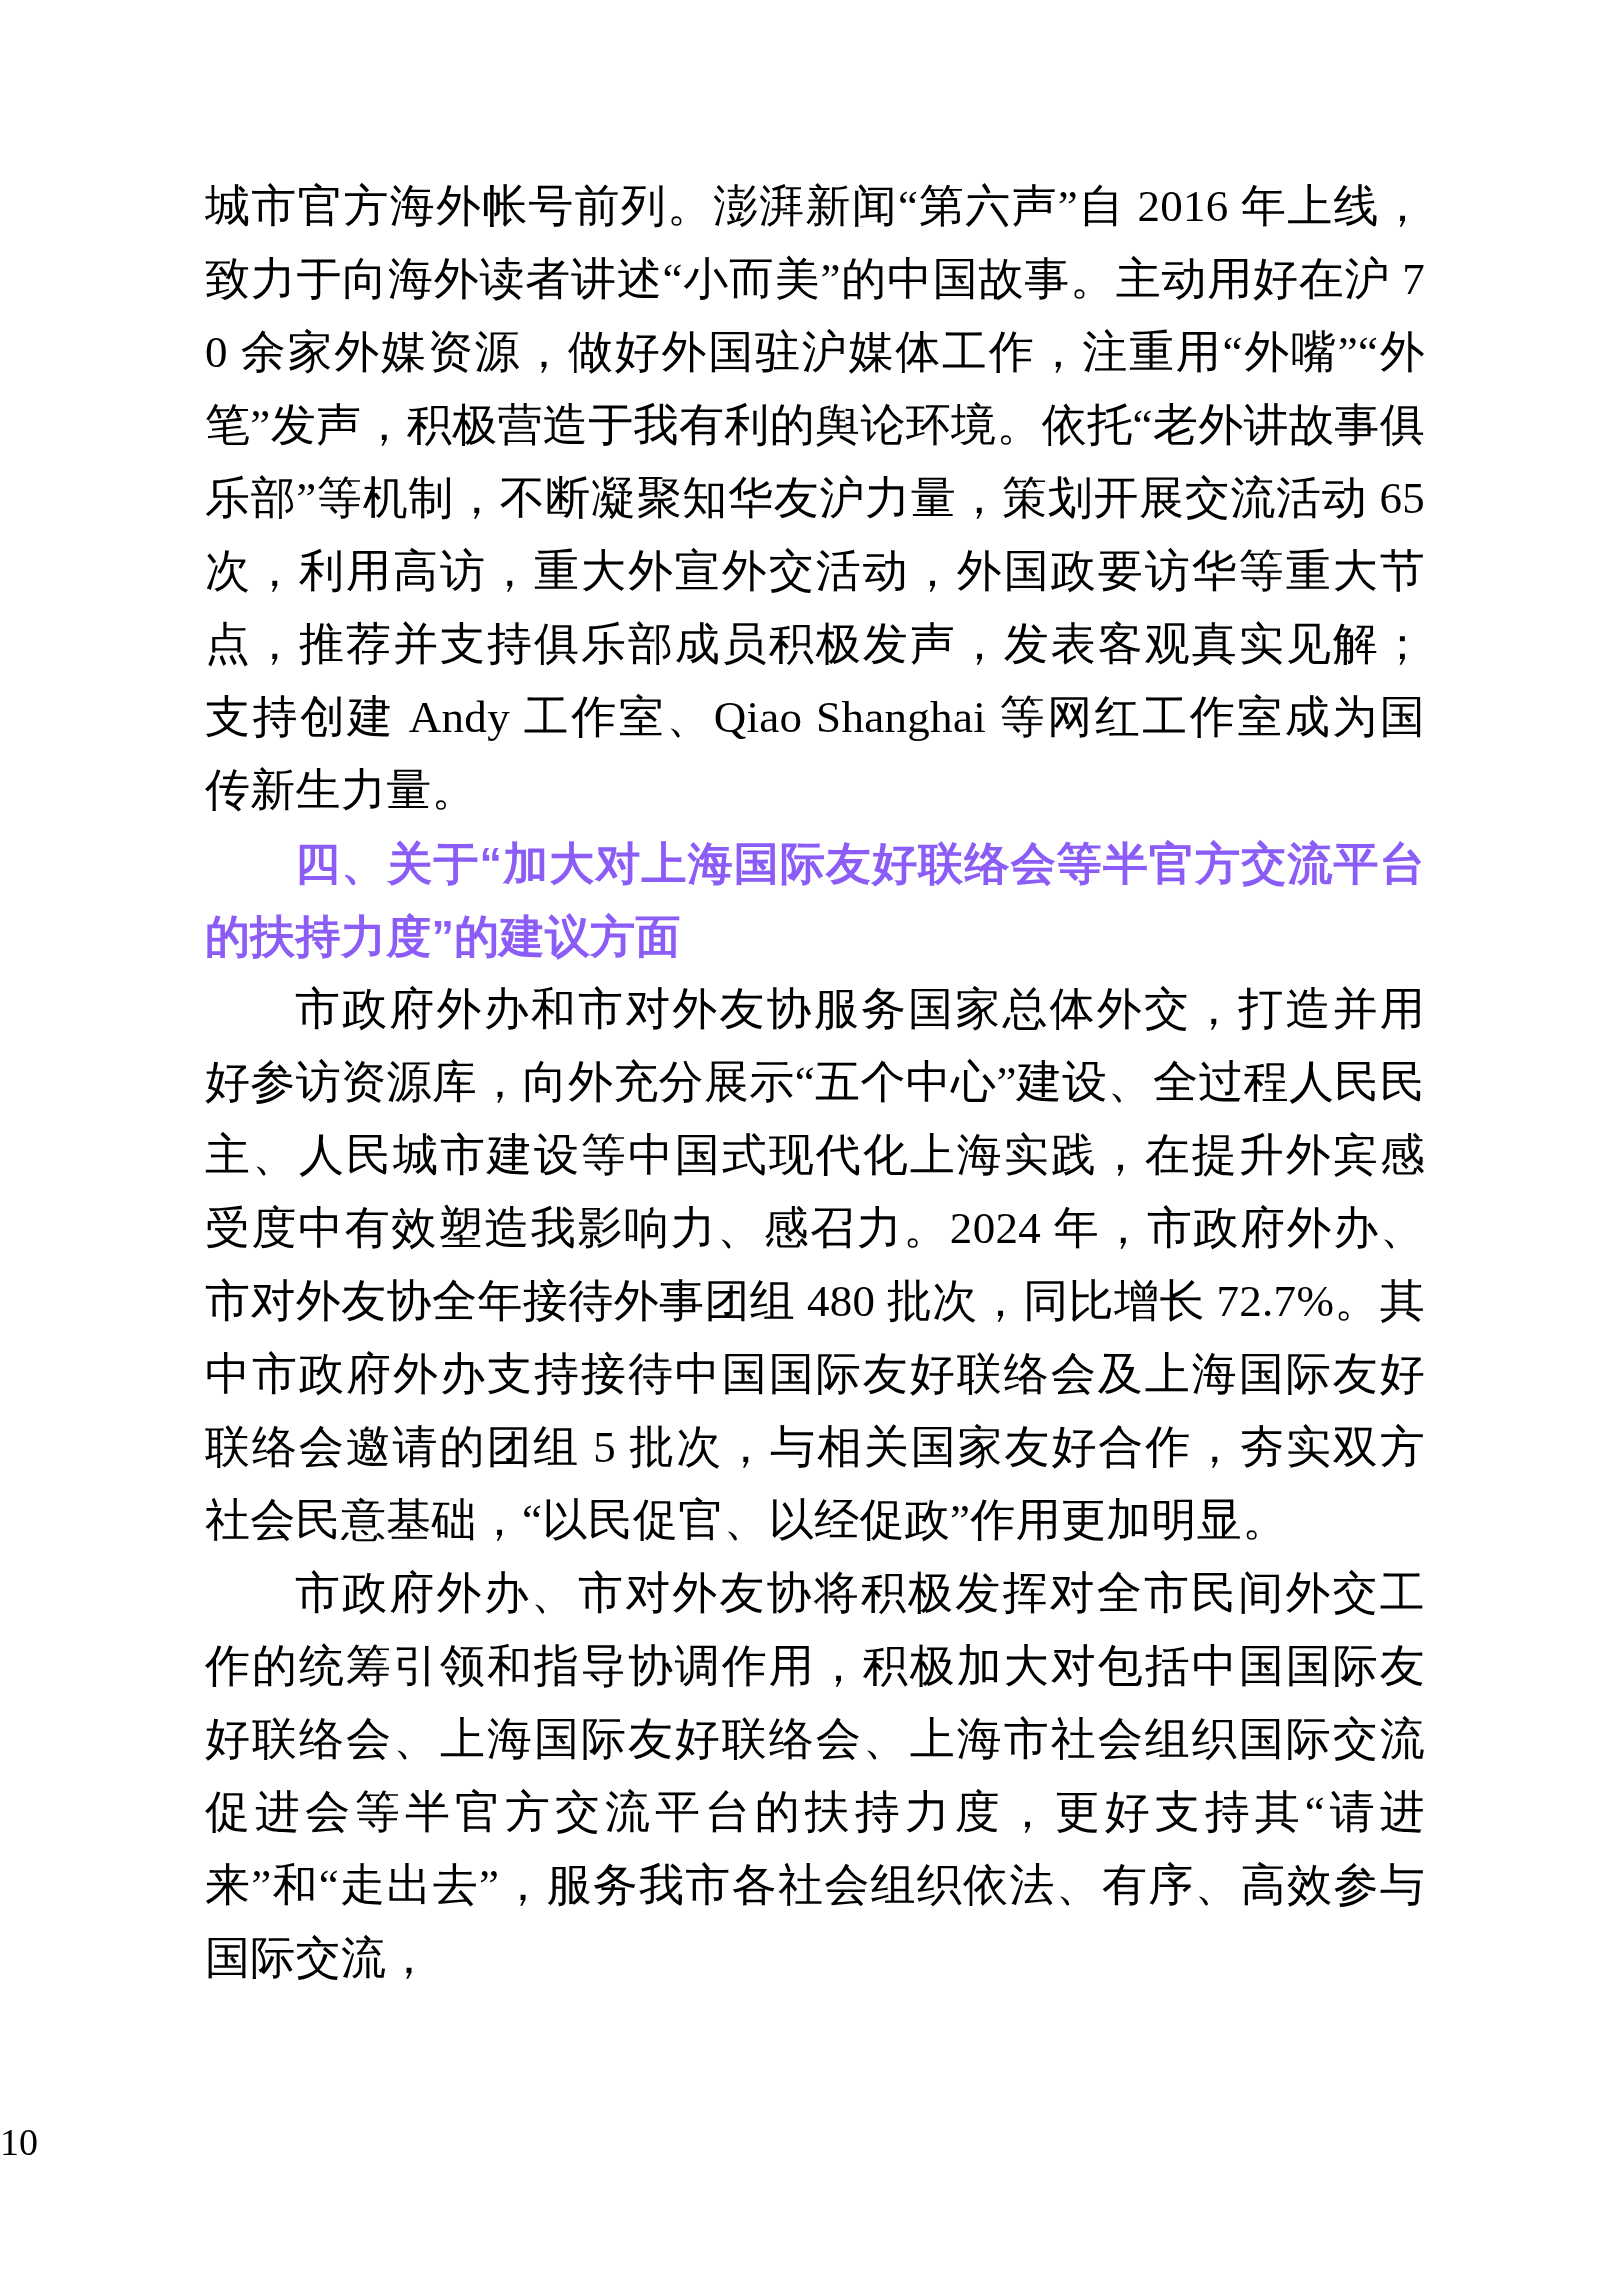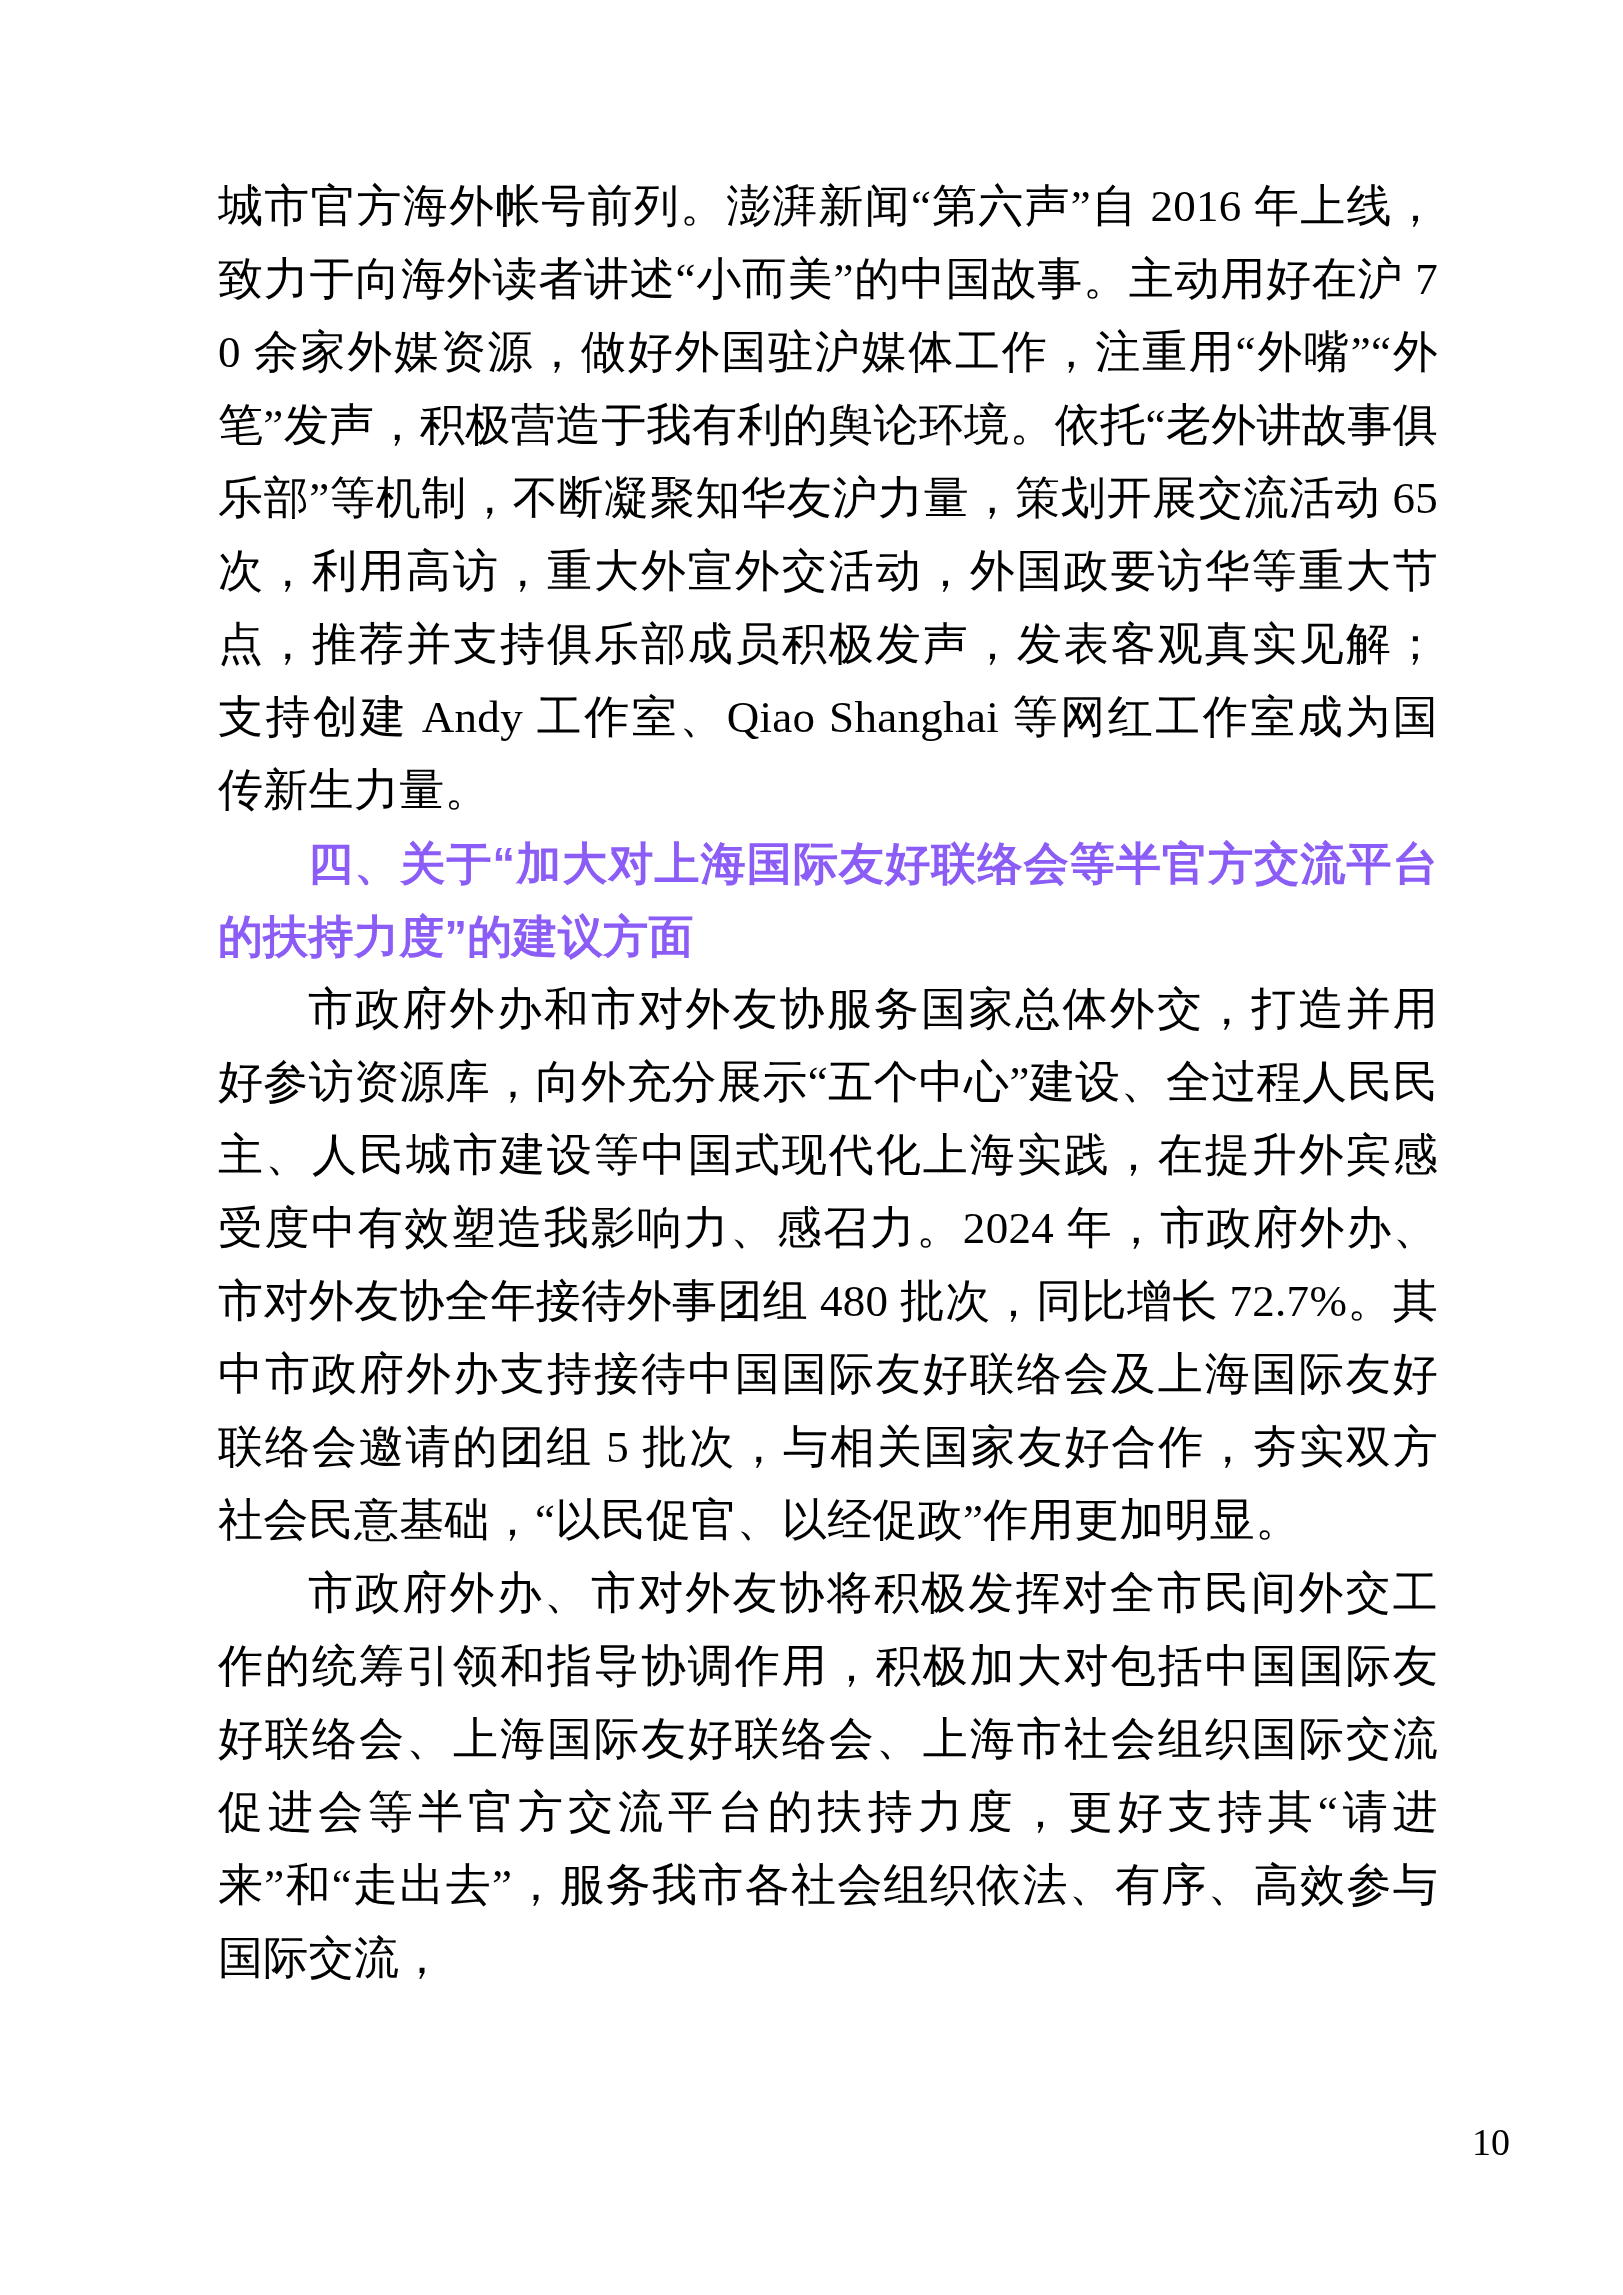"城市官方海外帐号前列。澎湃新闻“第六声”自 2016" .page { margin-left: 13px -> none }
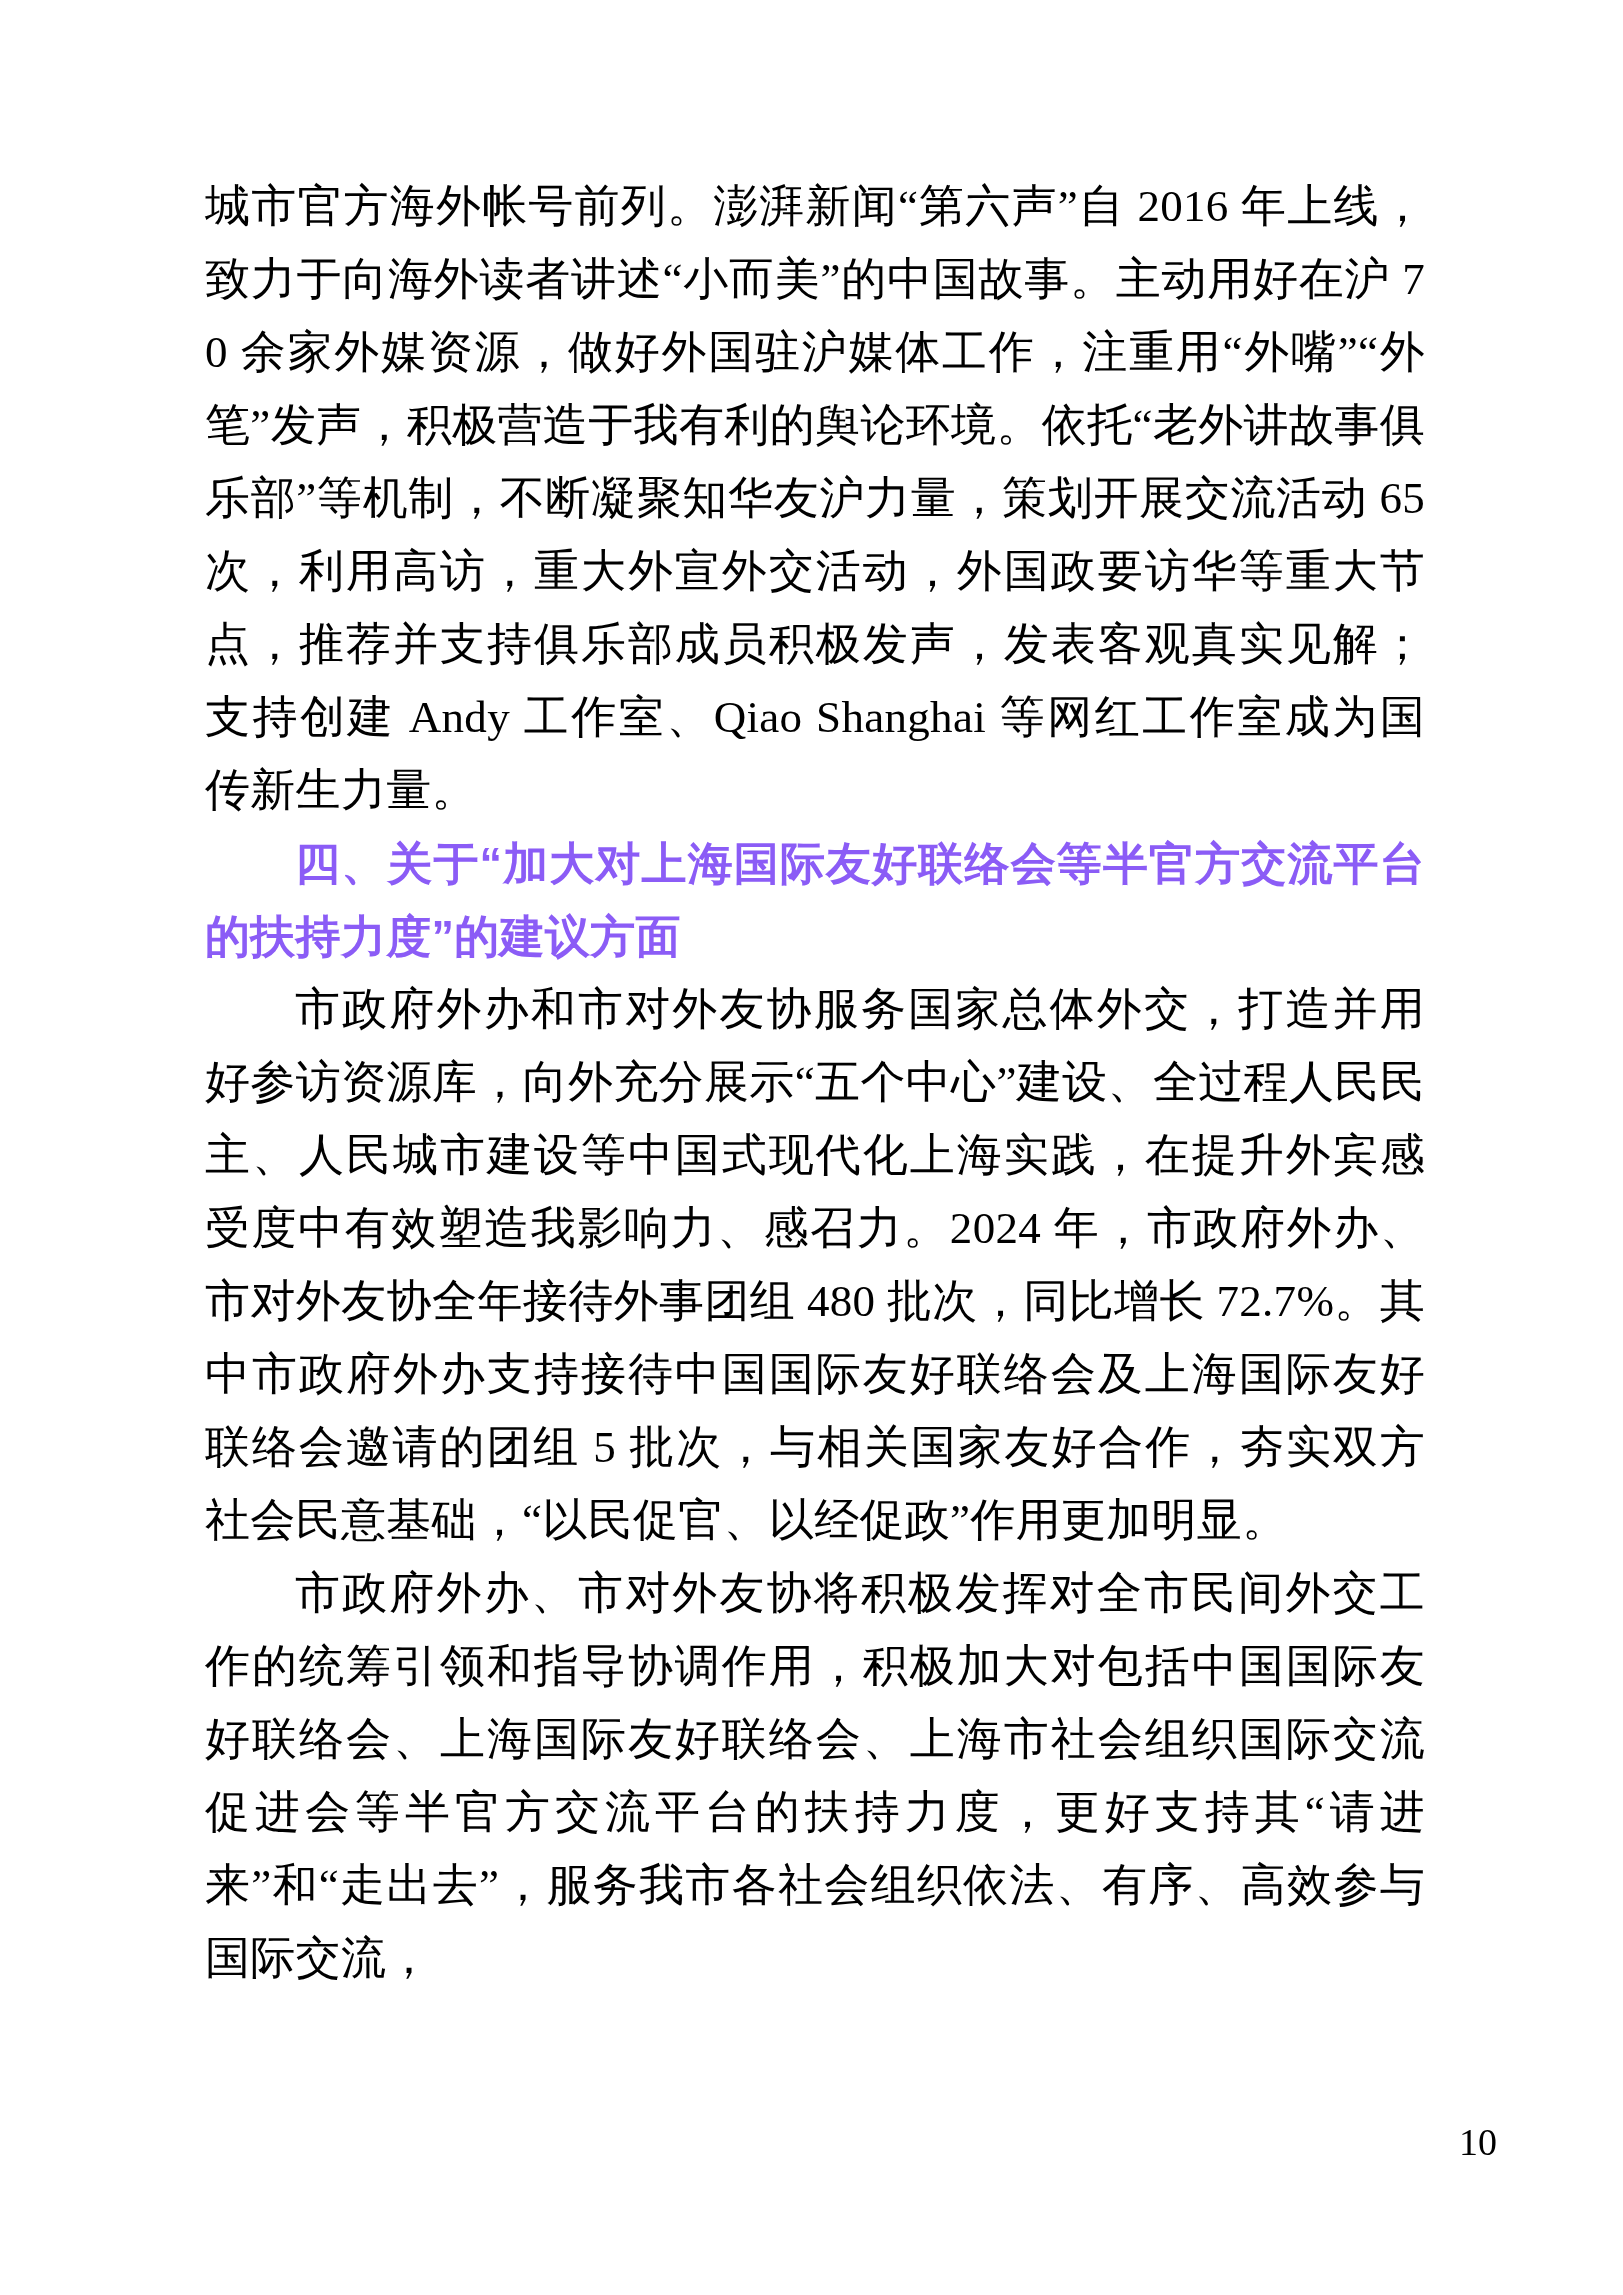"10" .page-number { text-align: right -> left }
